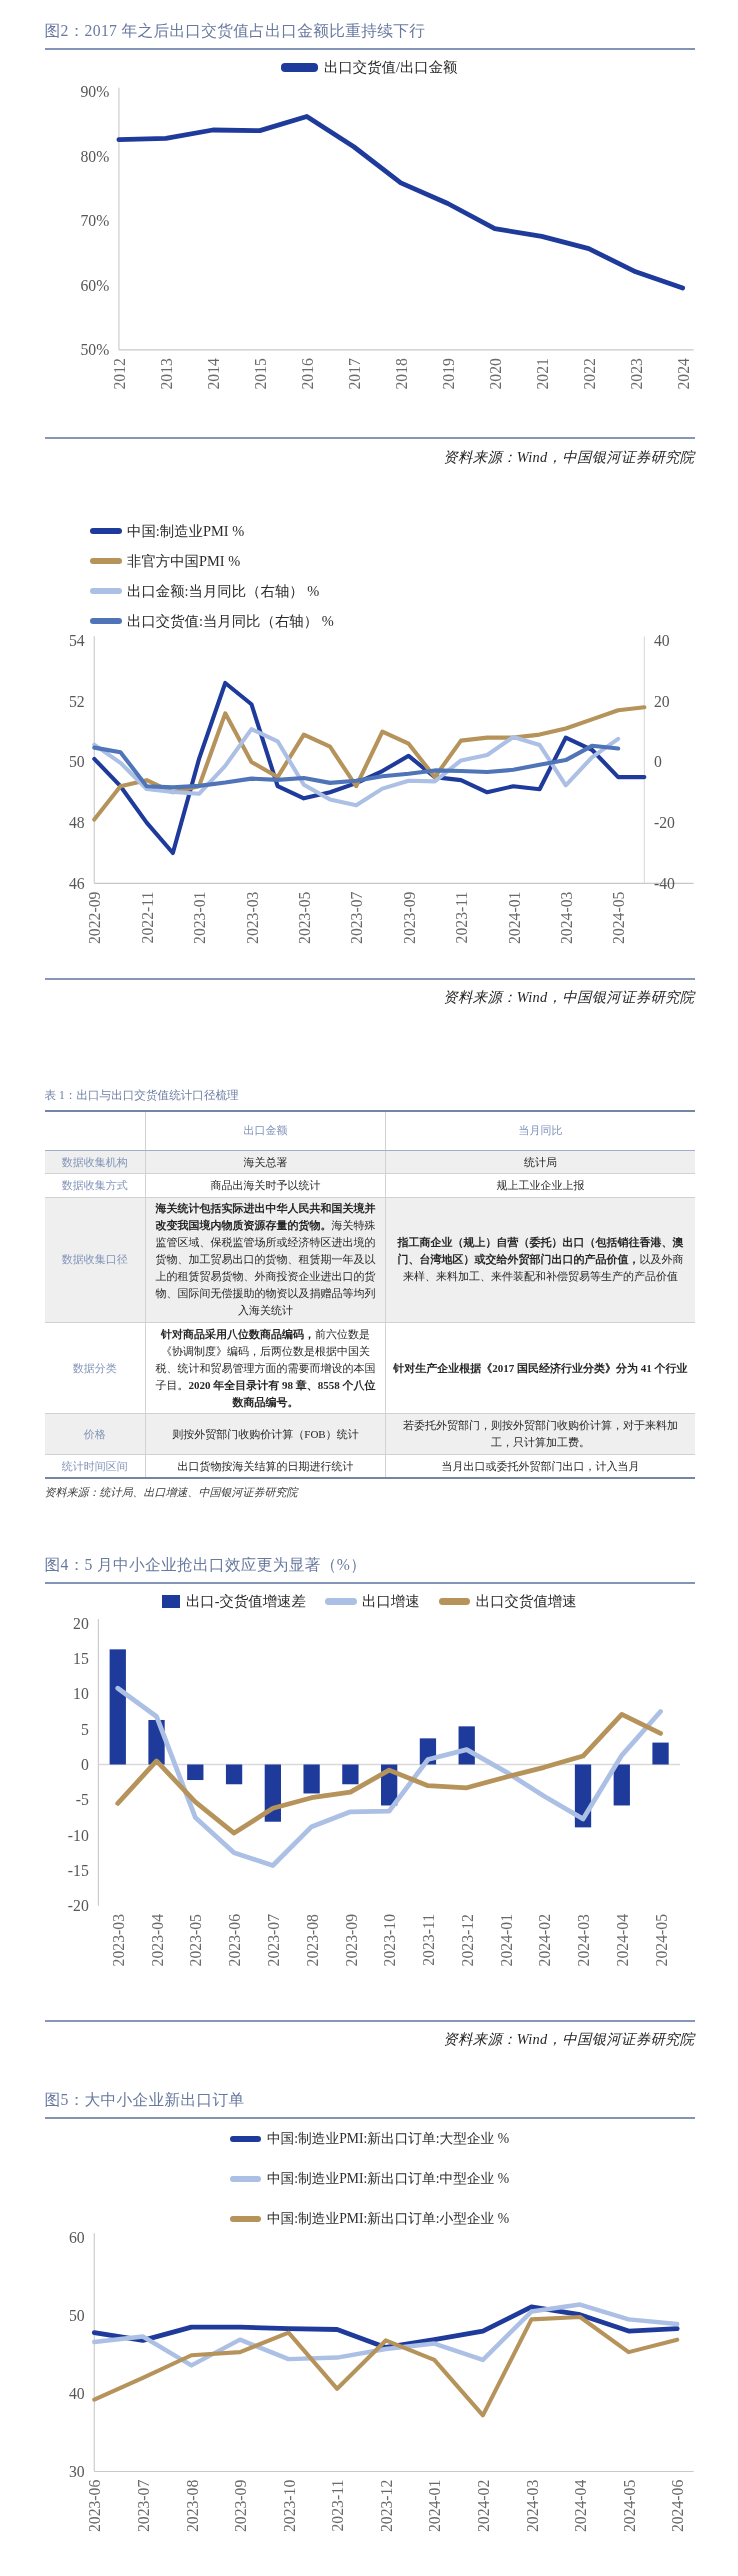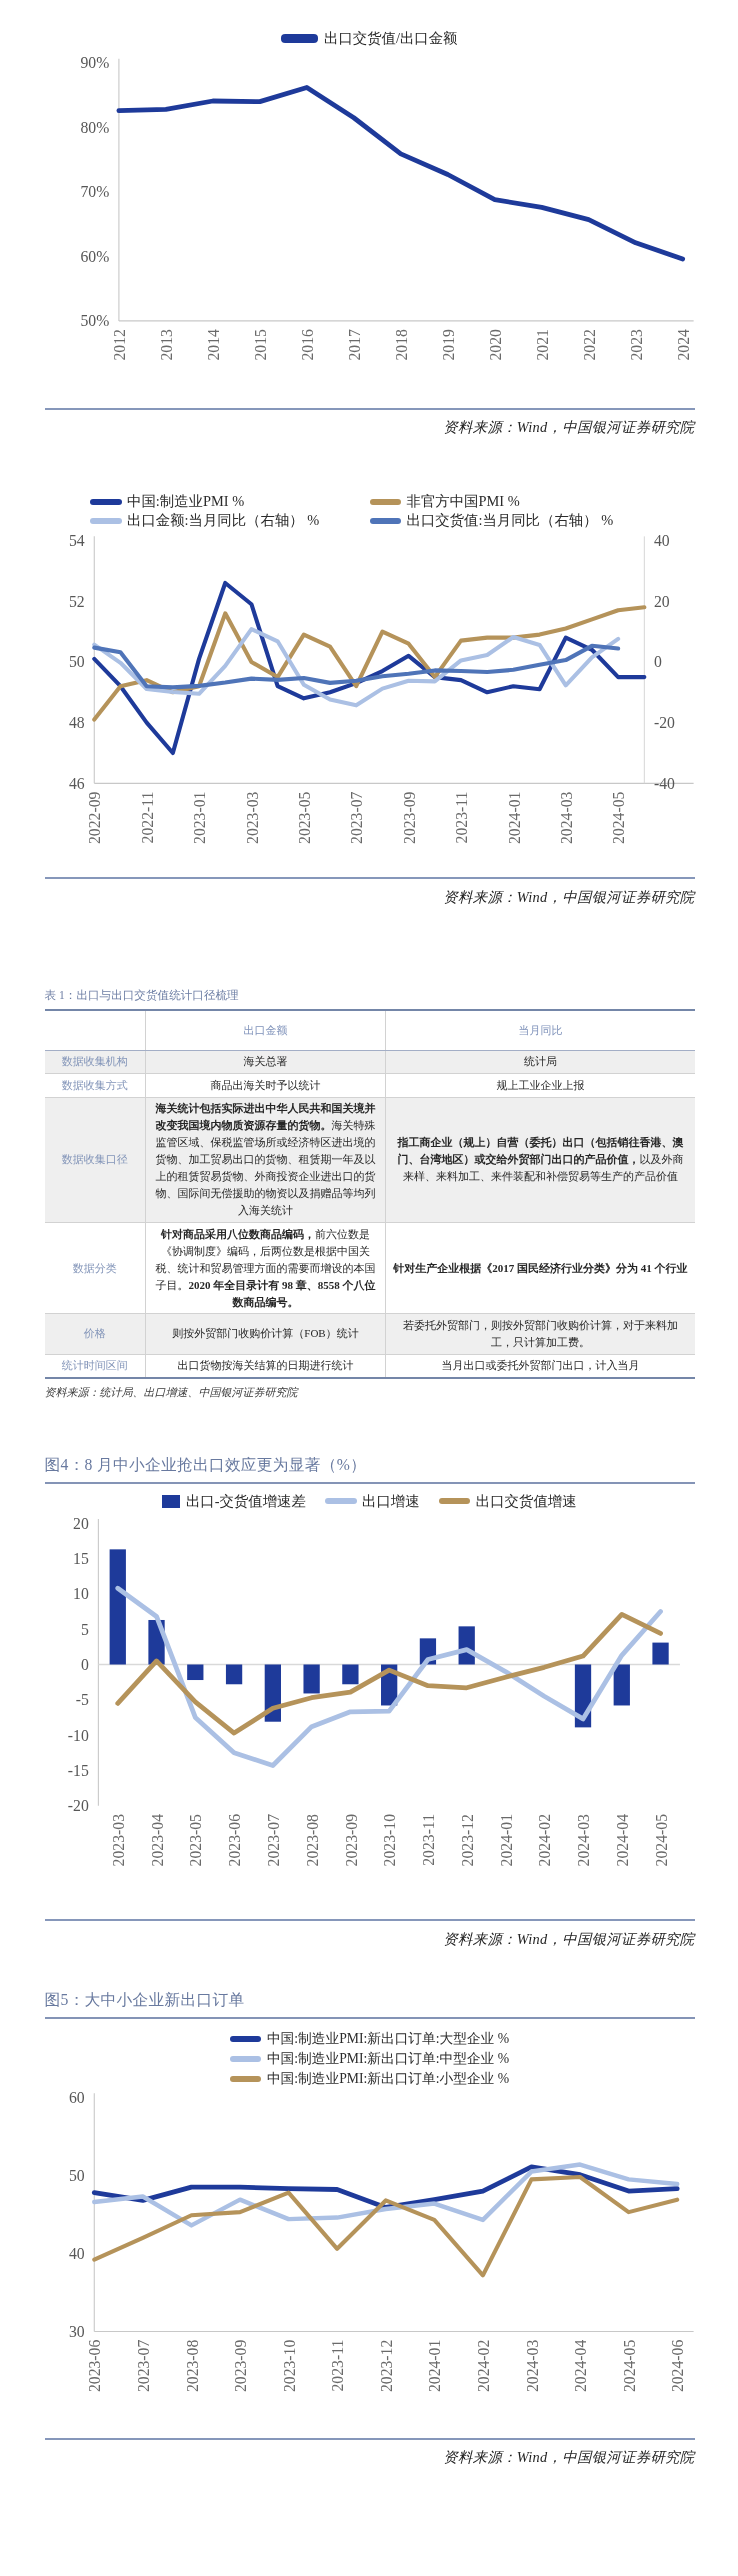"图2：2017 年之后出口交货值占出口金额比重持续下行" div.fig-title { html: none -> <div>图2：2017 年之后出口交货值占出口金额比重持续下行</div> }
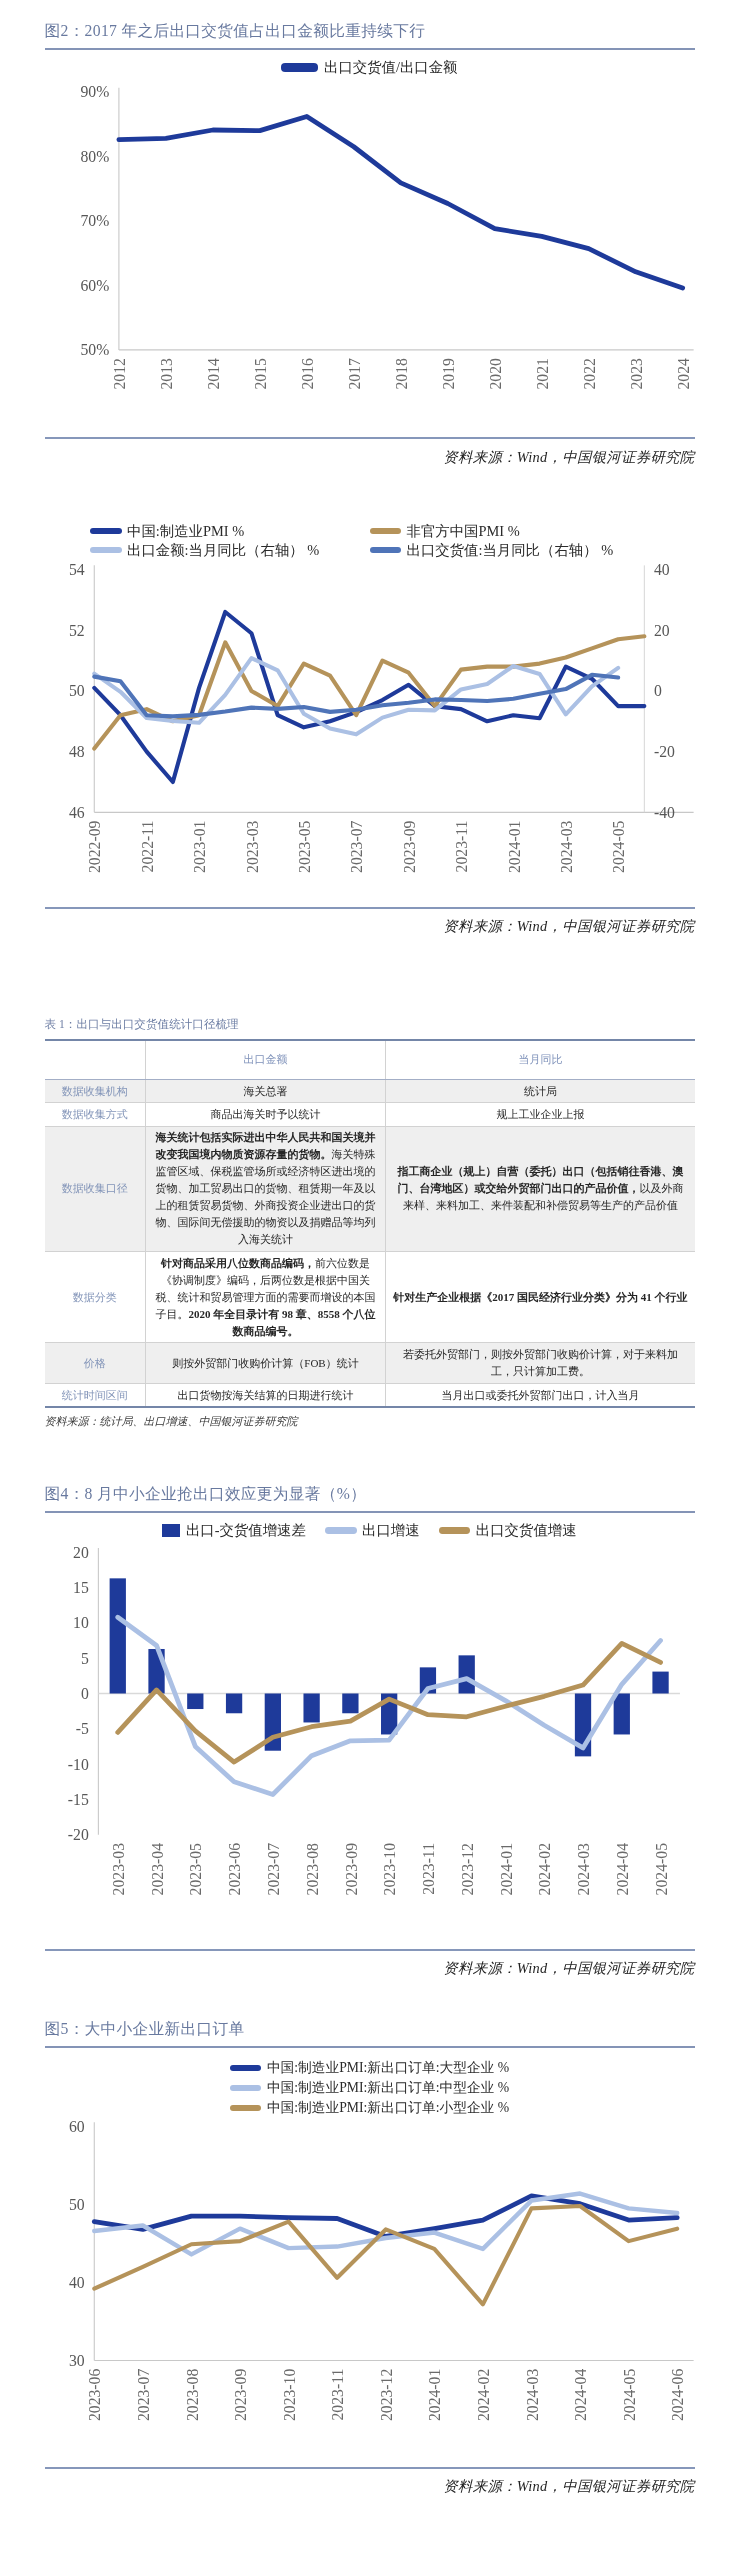"中国:制造业PMI %" #legend-fig3 { grid-template-columns: 1fr 1fr -> 1fr; row-gap: none -> 11px }
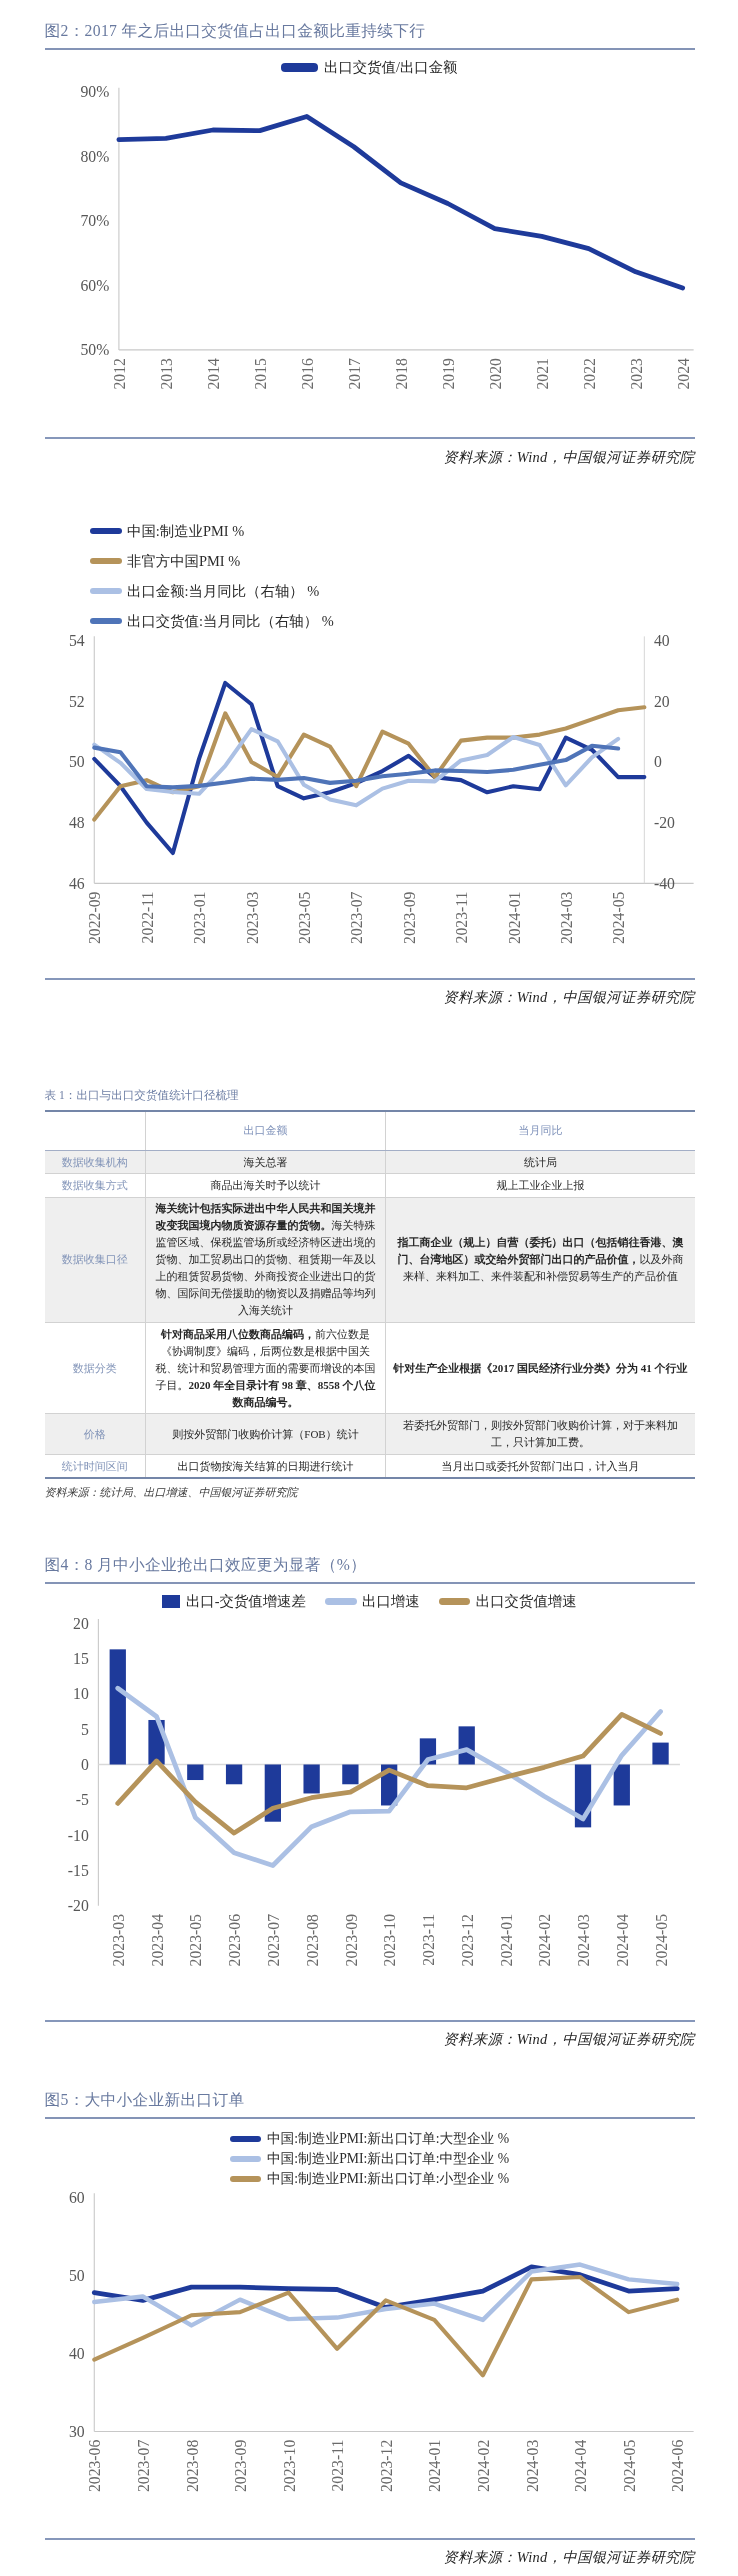"图4：8 月中小企业抢出口效应更为显著（%）" div.fig-title { text: 8 -> 5 }
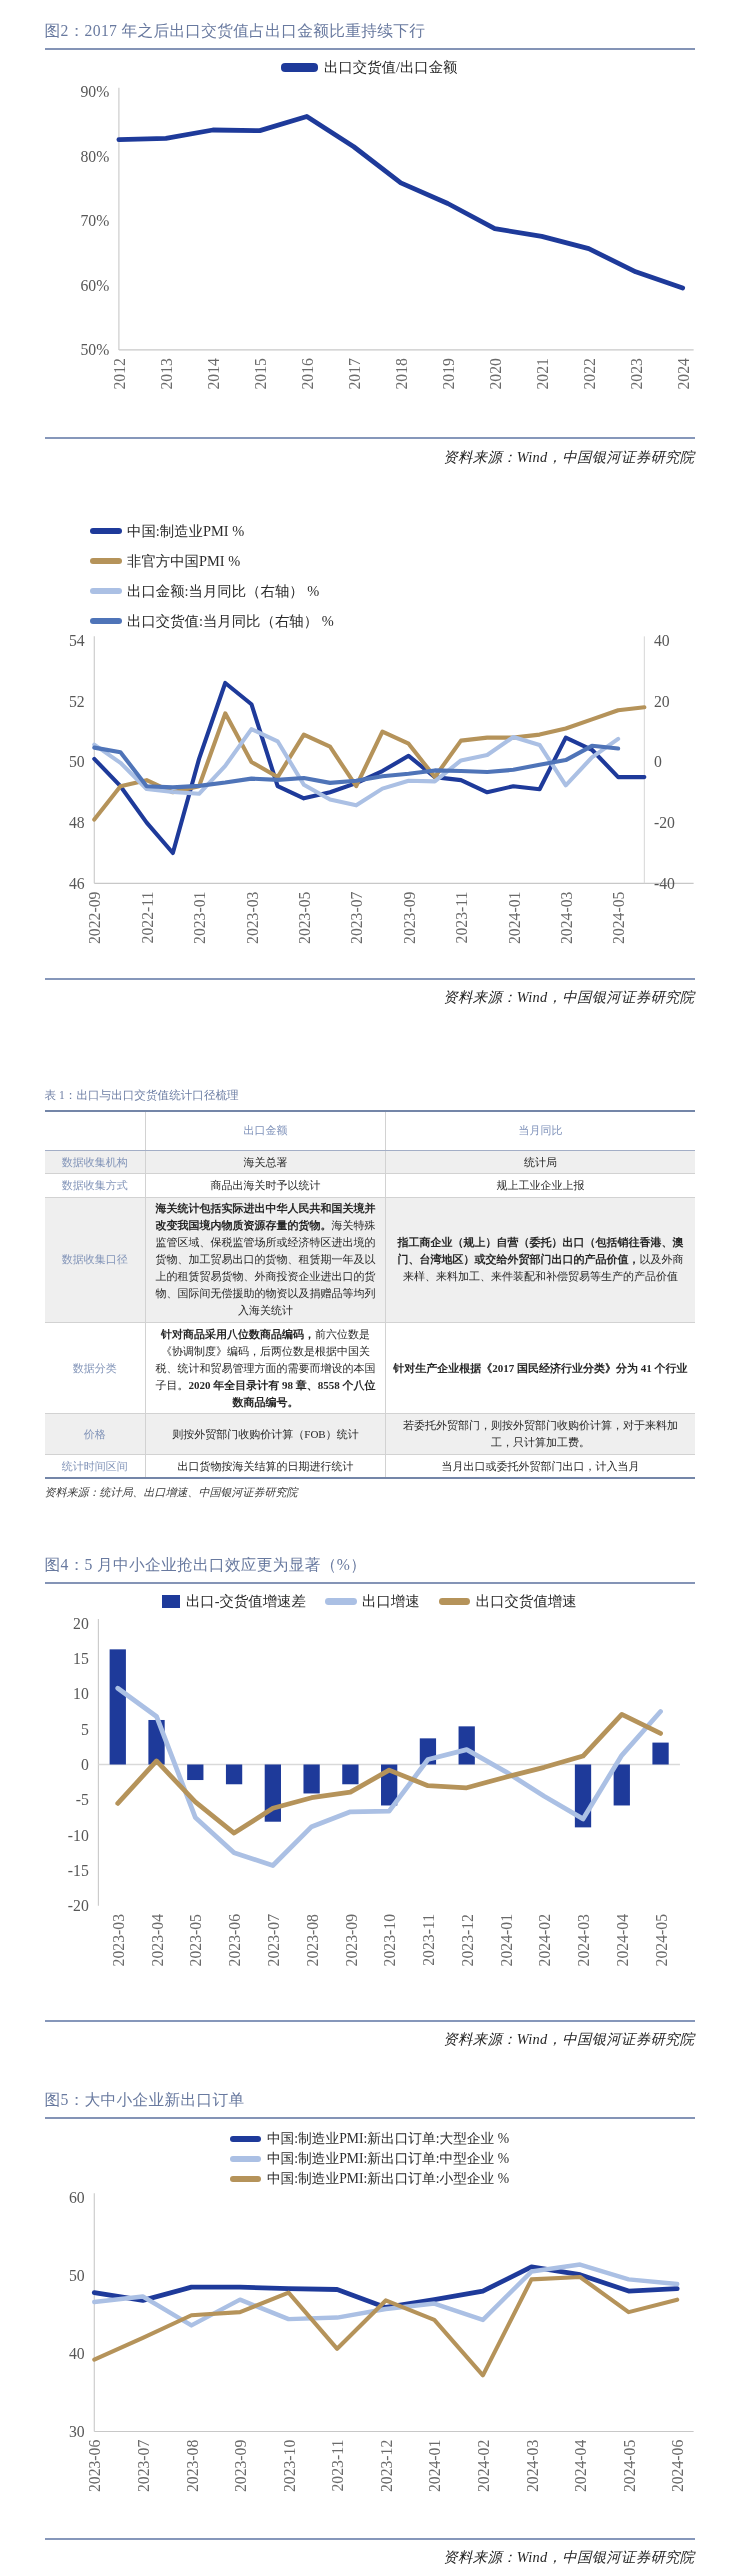"中国:制造业PMI:新出口订单:大型企业 %" #legend-fig5 { row-gap: 2px -> 22px }
